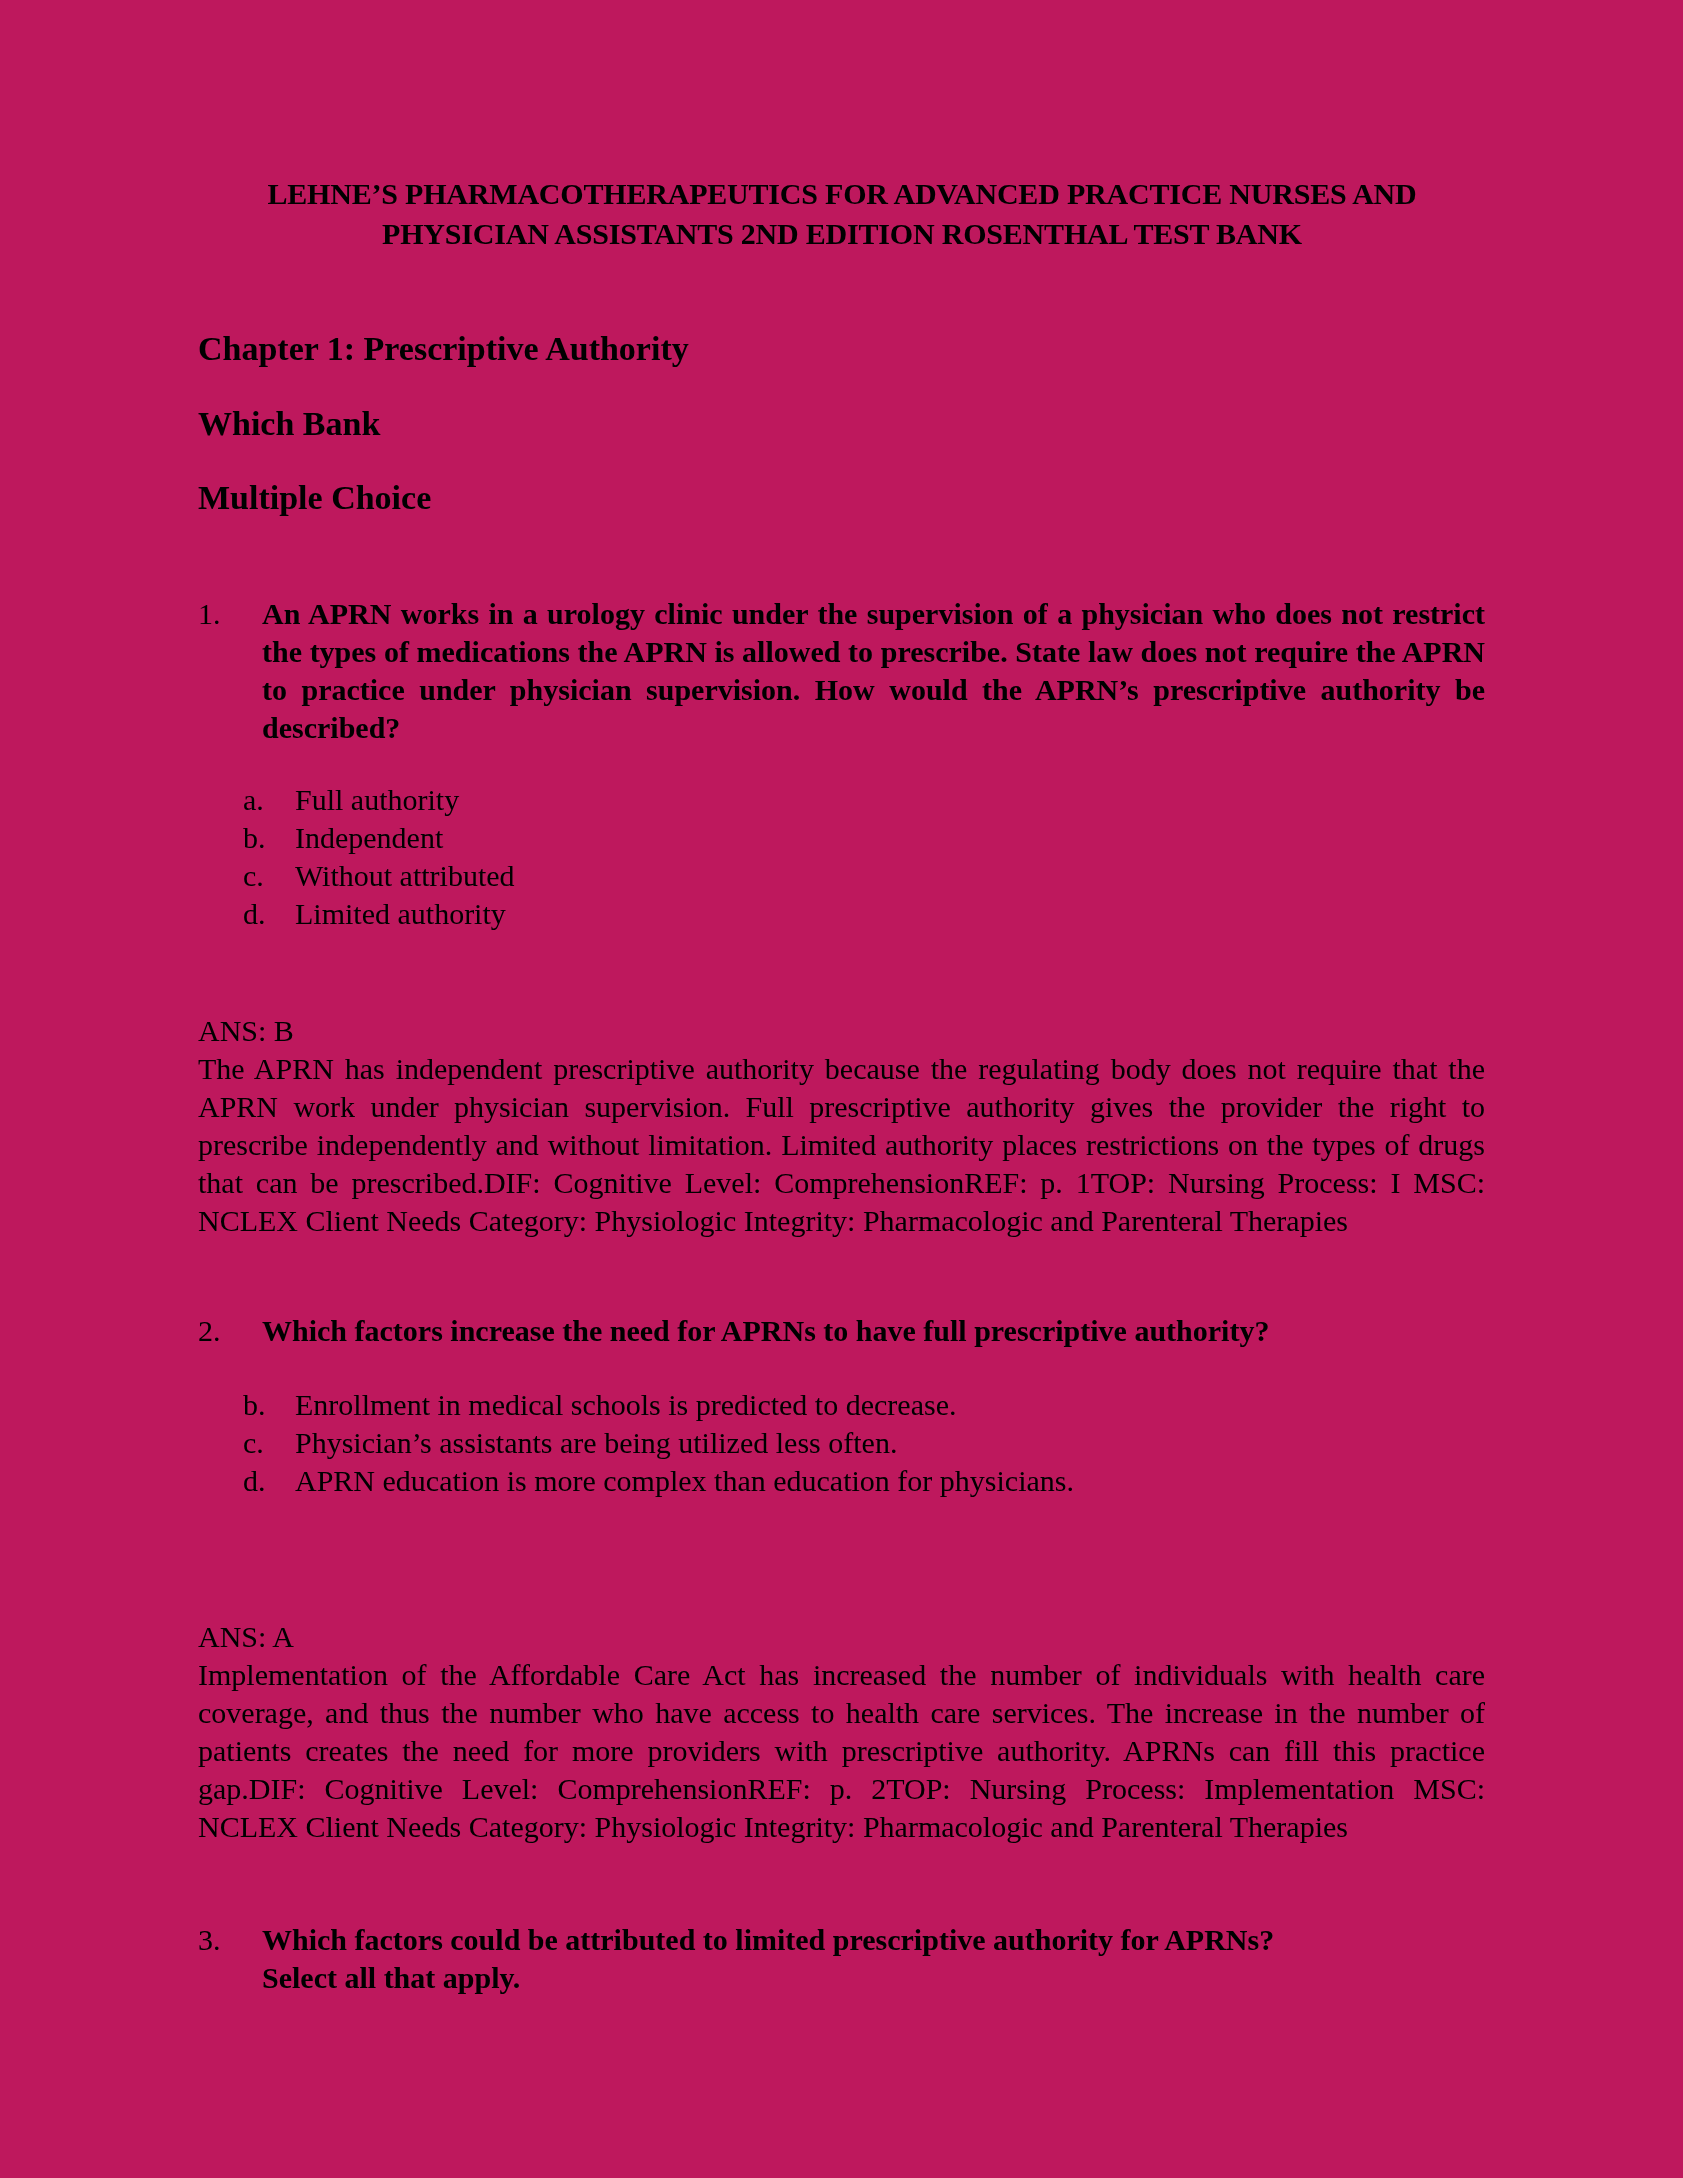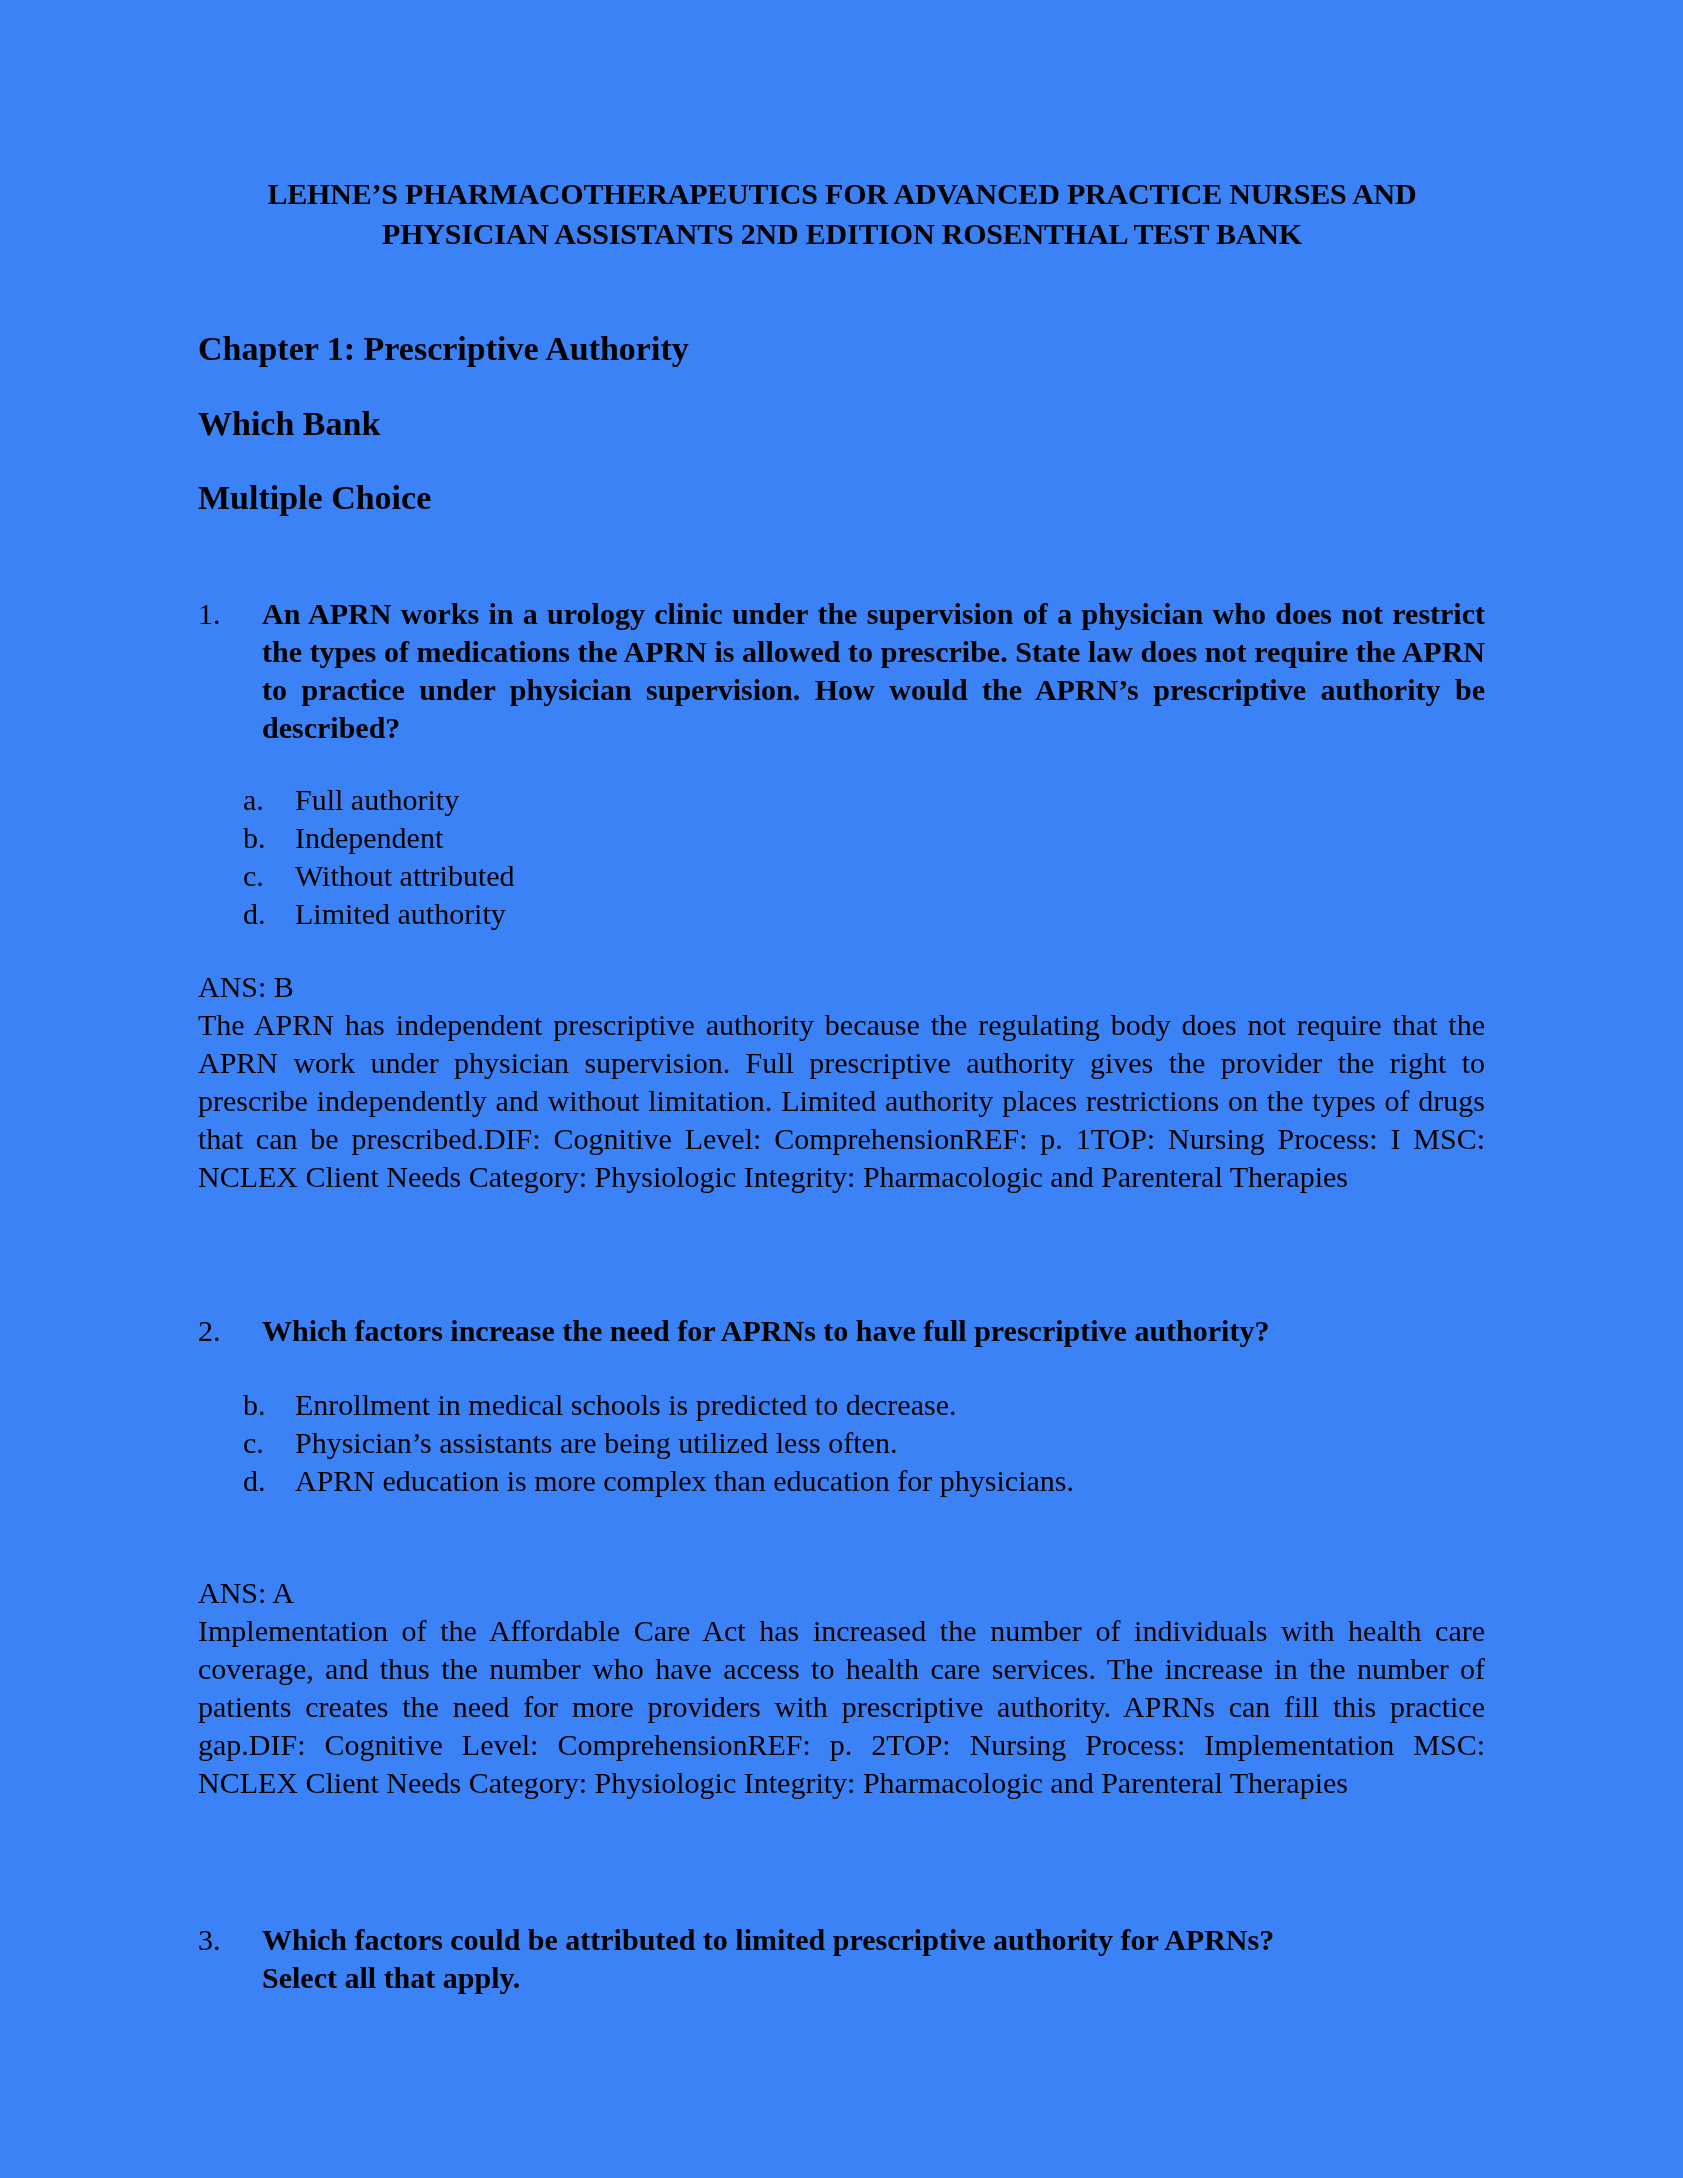"LEHNE’S PHARMACOTHERAPEUTICS FOR" .page { background: #3b82f6 -> #be185d }
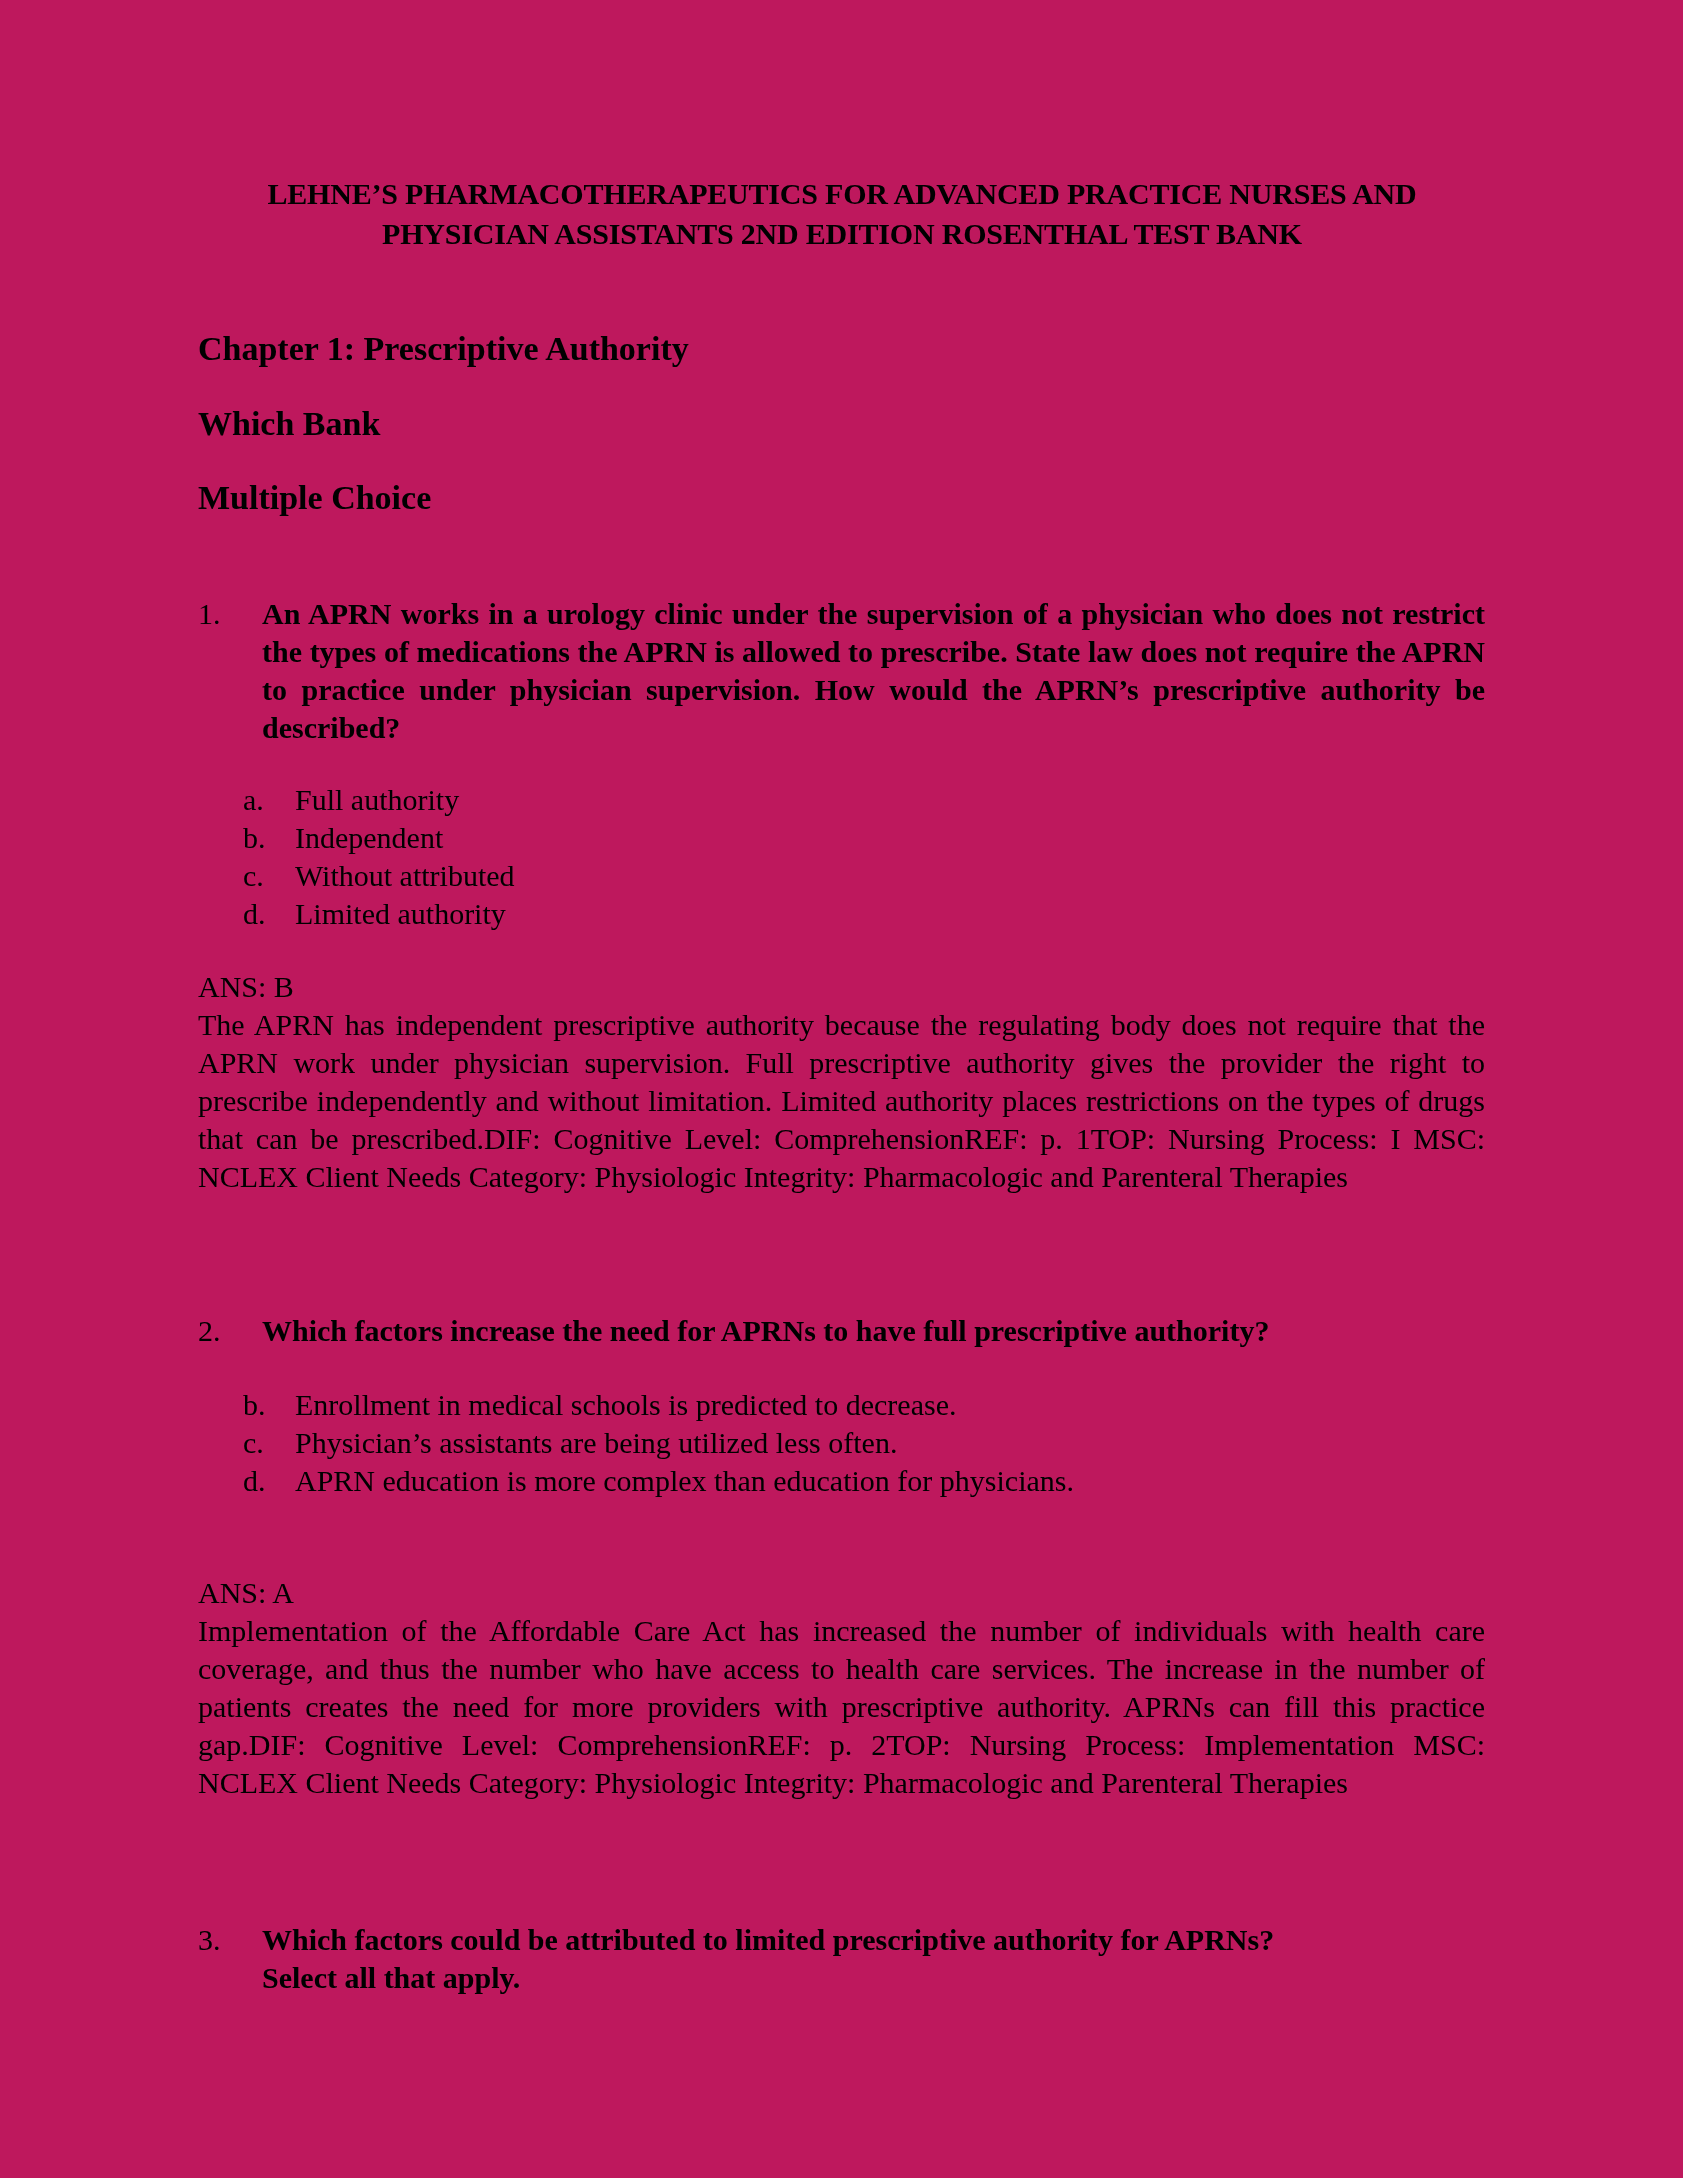"ANS: B" .ans-line { margin-top: none -> 44px }
